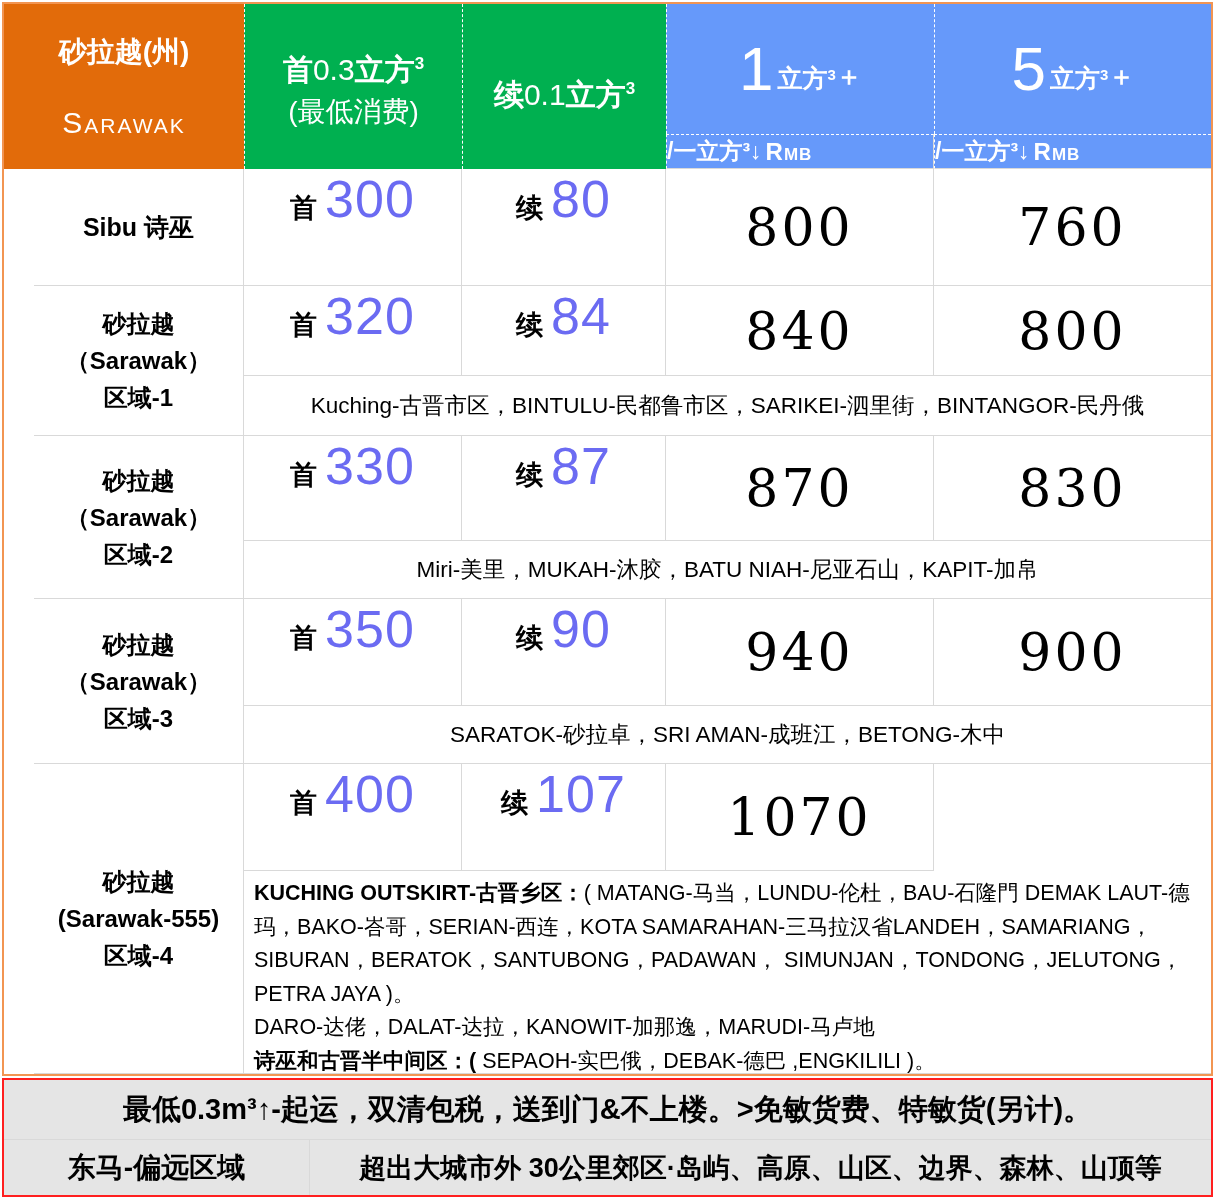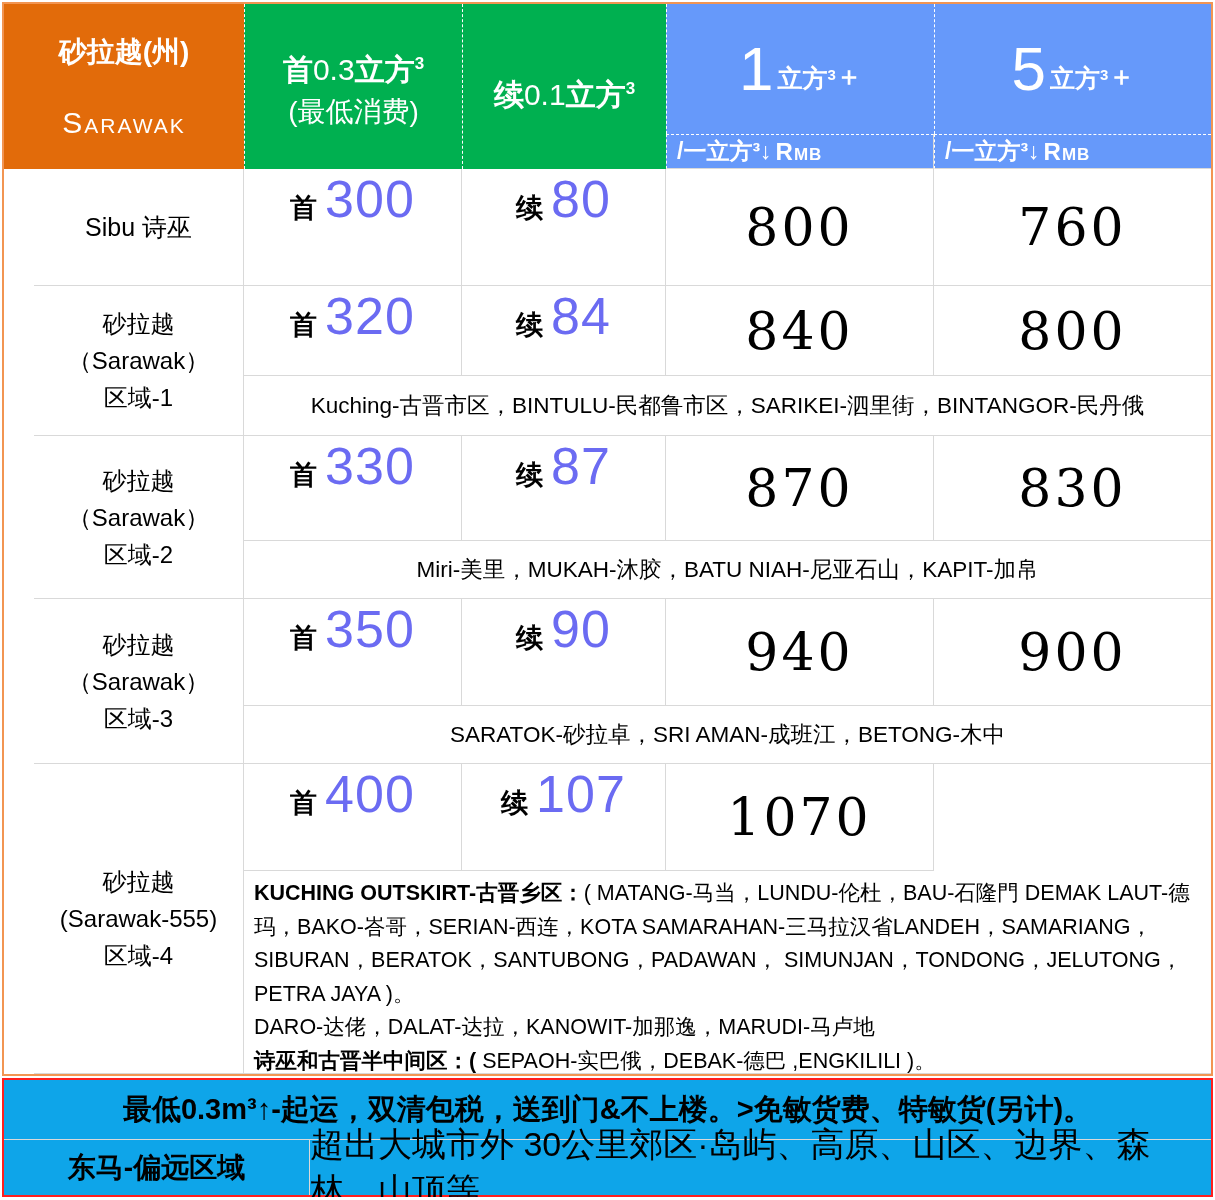"/一立方³↓" .hdr-sub { padding-left: 10px -> none }
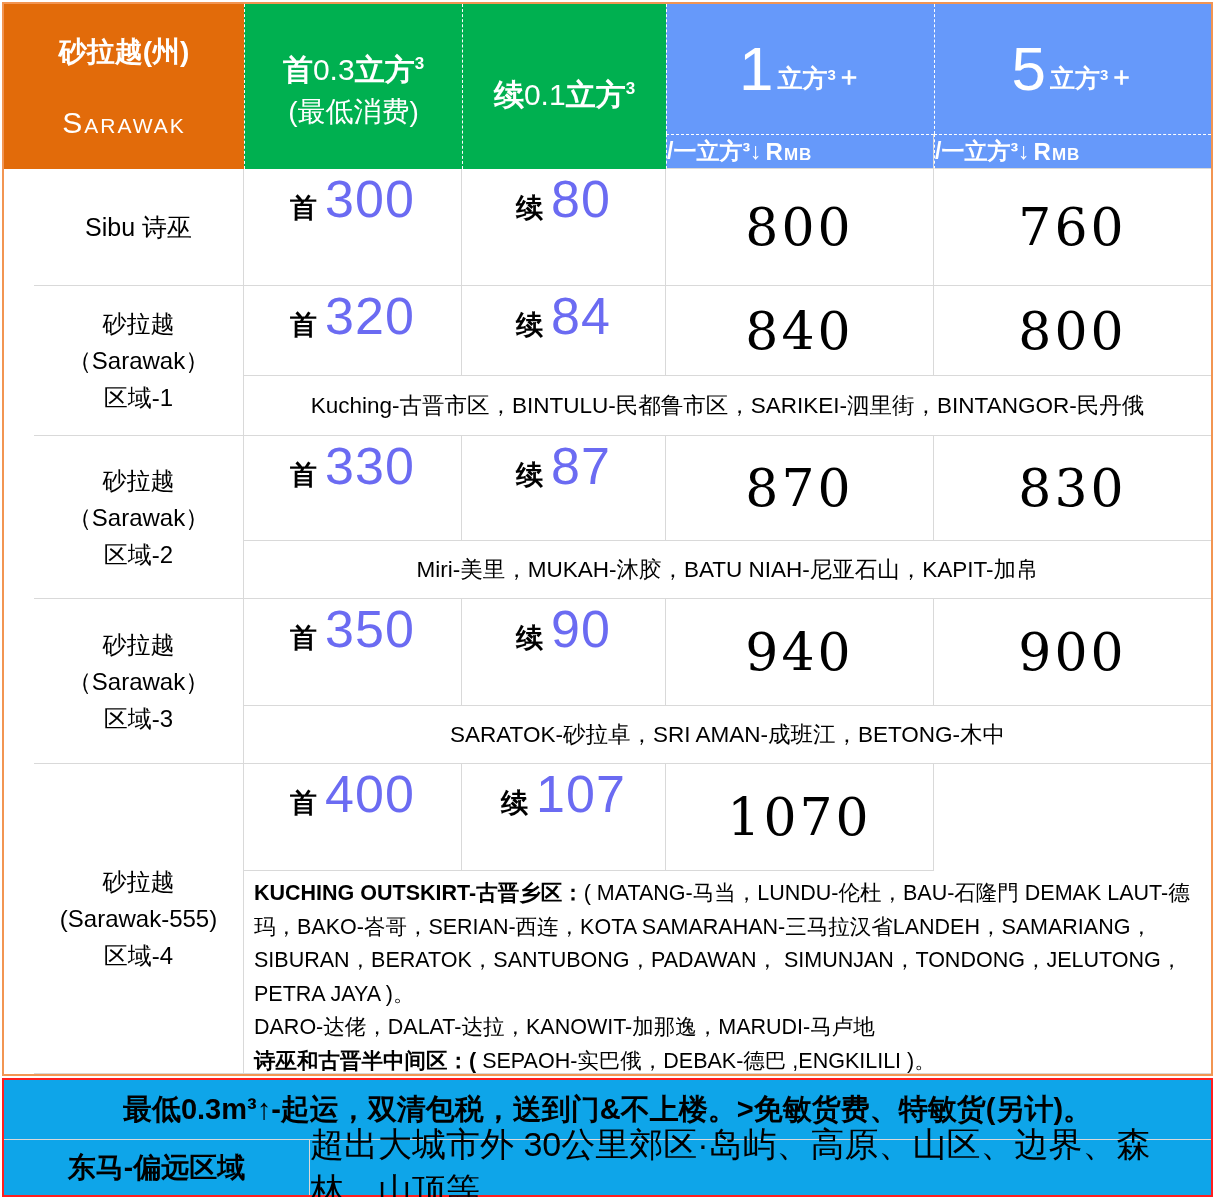"Sibu 诗巫" .lbl { font-weight: normal -> bold }
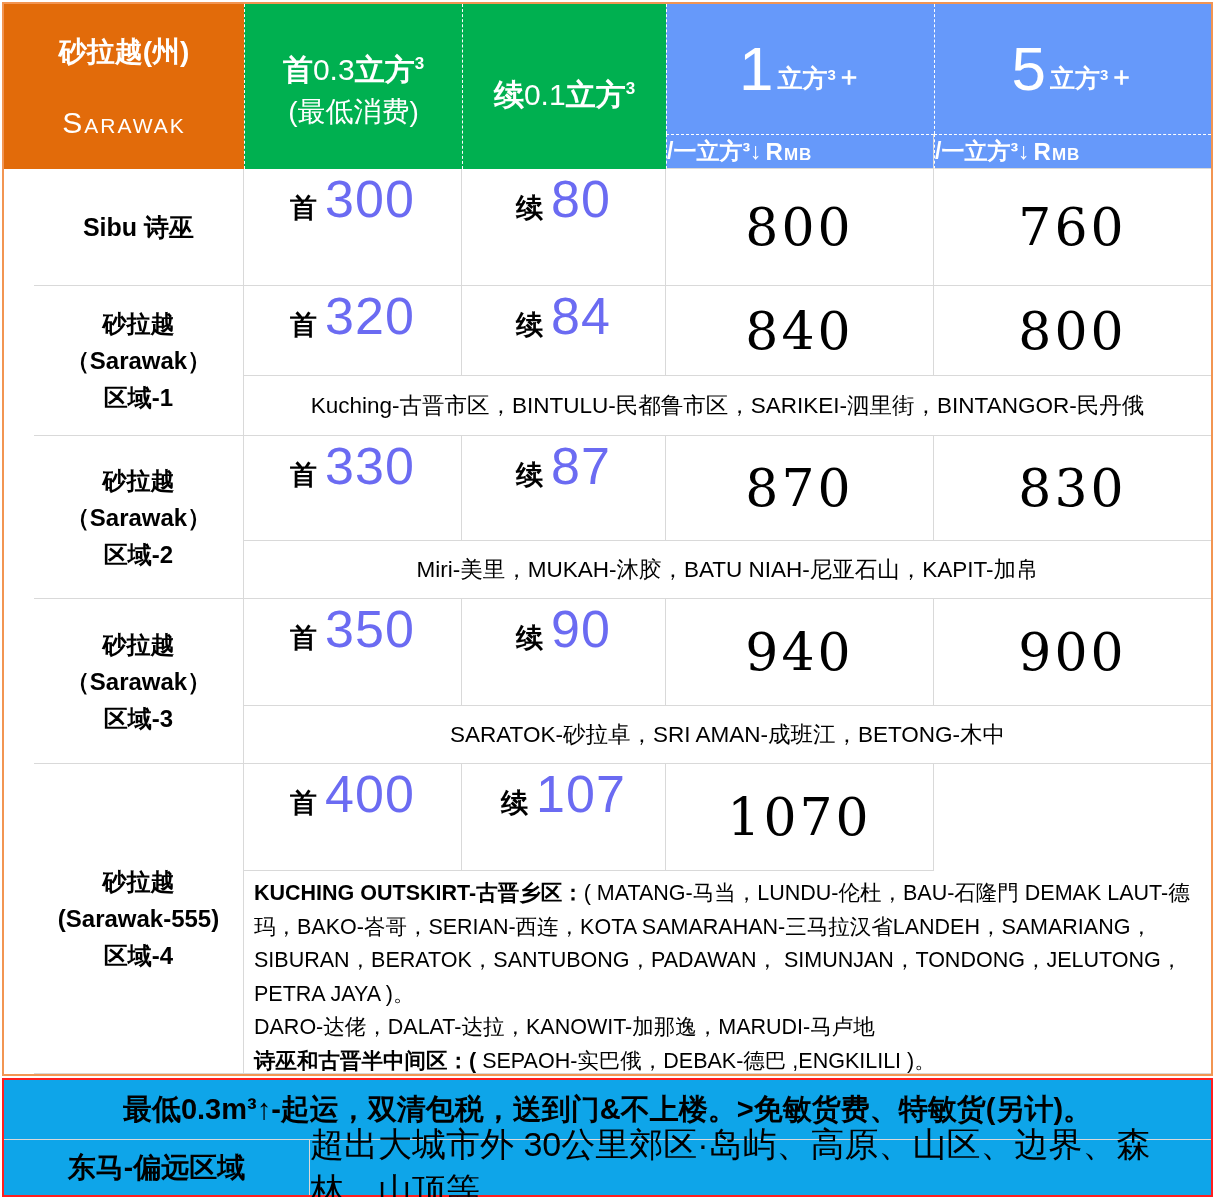"最低0.3m³↑-起运，双清包税，送到门&不上楼。>免敏货费、特敏货(另计)。" .footer { background: #0ea5e9 -> #e5e5e5 }
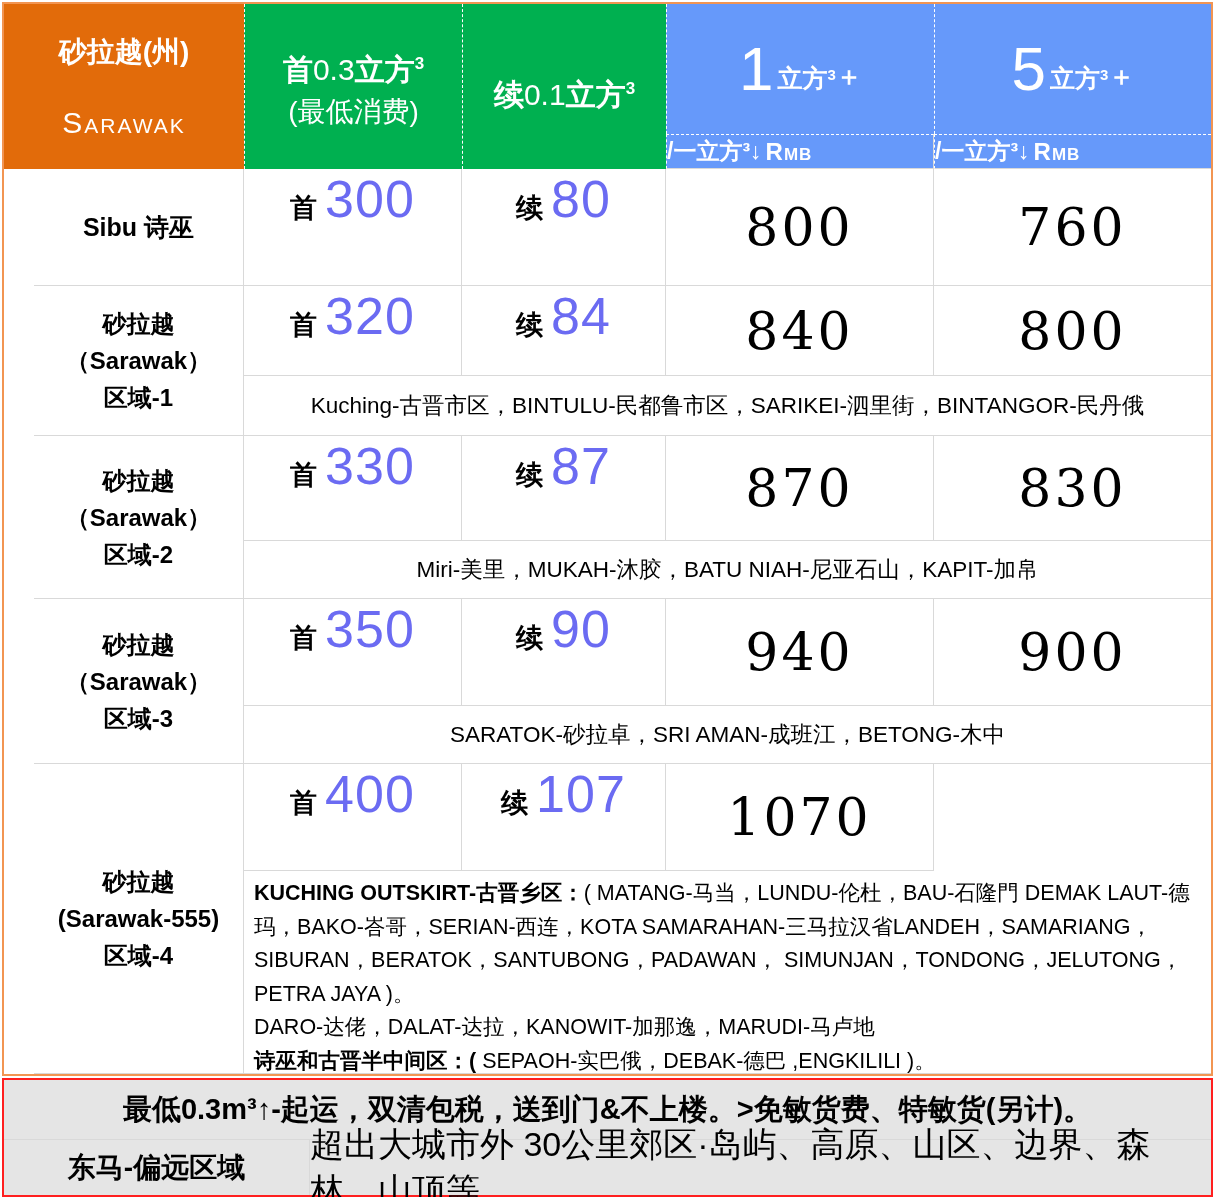"超出大城市外 30公里郊区·岛屿、高原、山区、边界、森林、山顶等" .f2r { font-size: 34px -> 27px; font-weight: normal -> bold }
